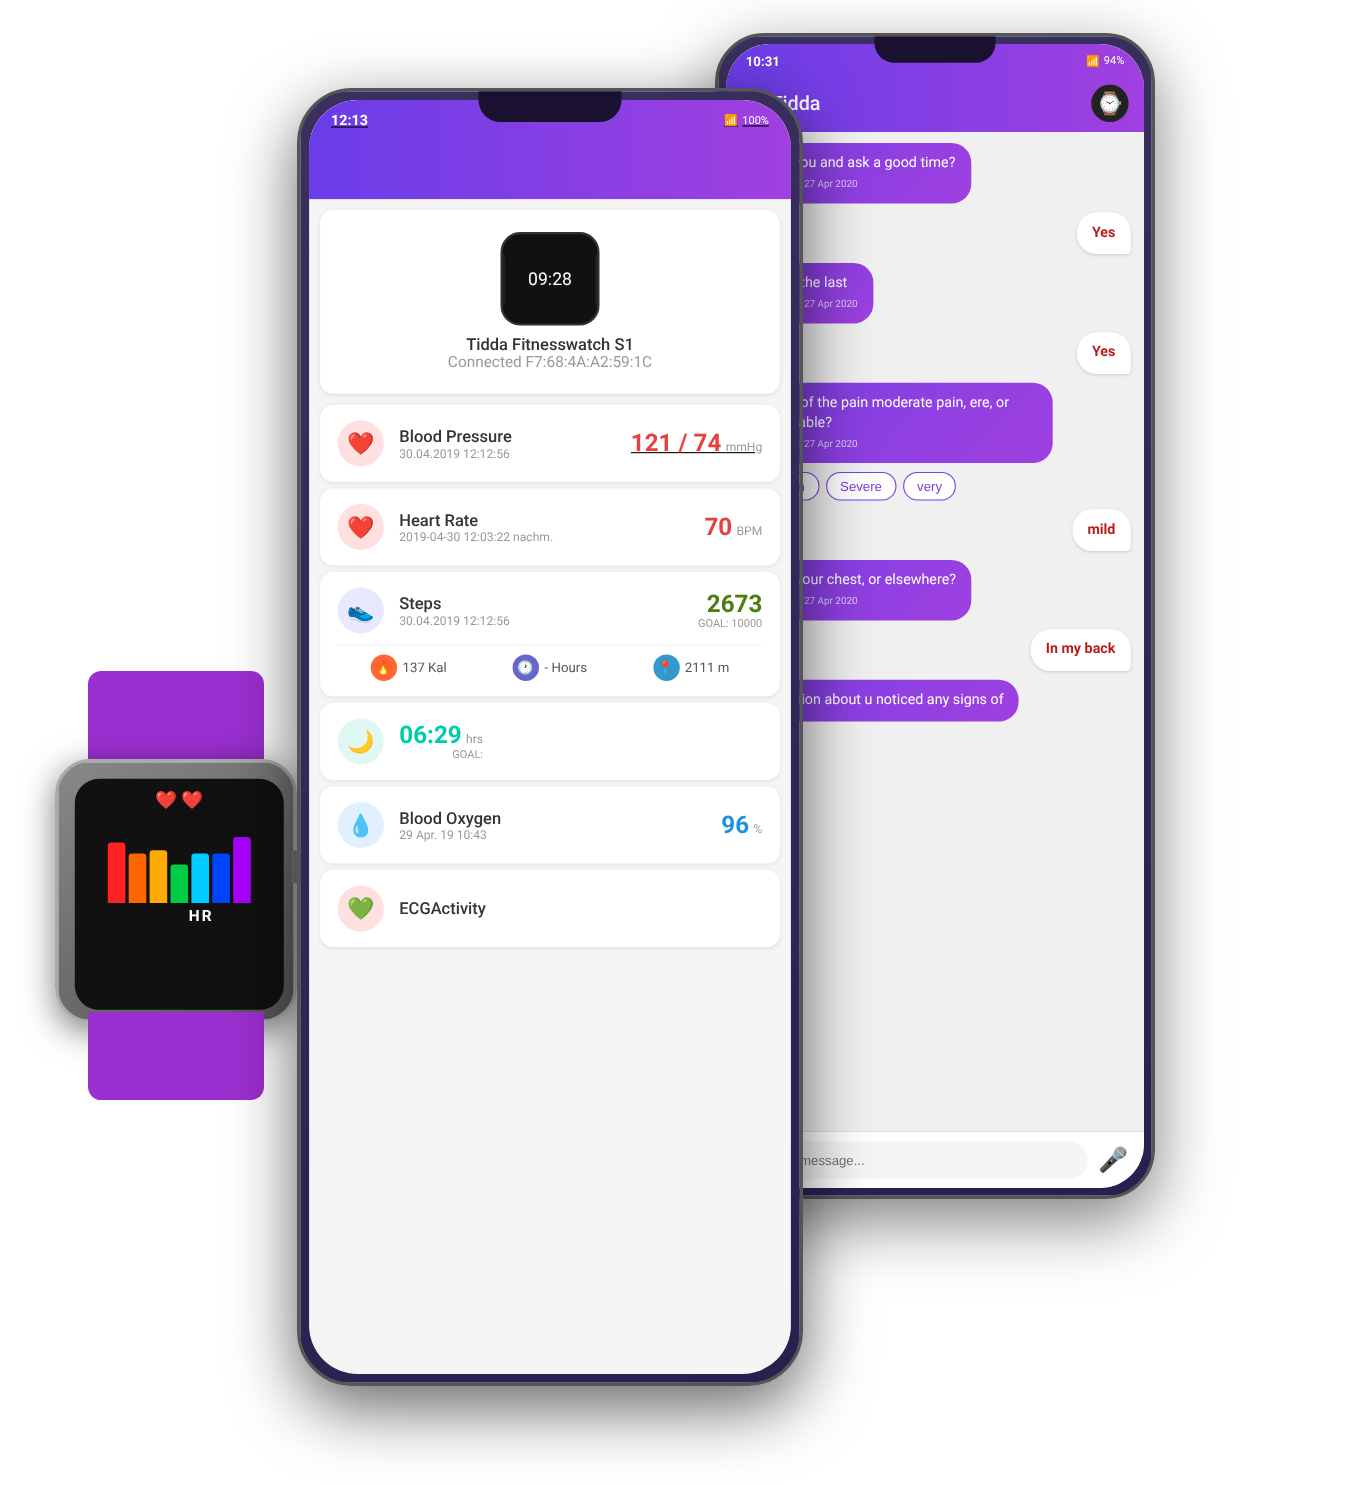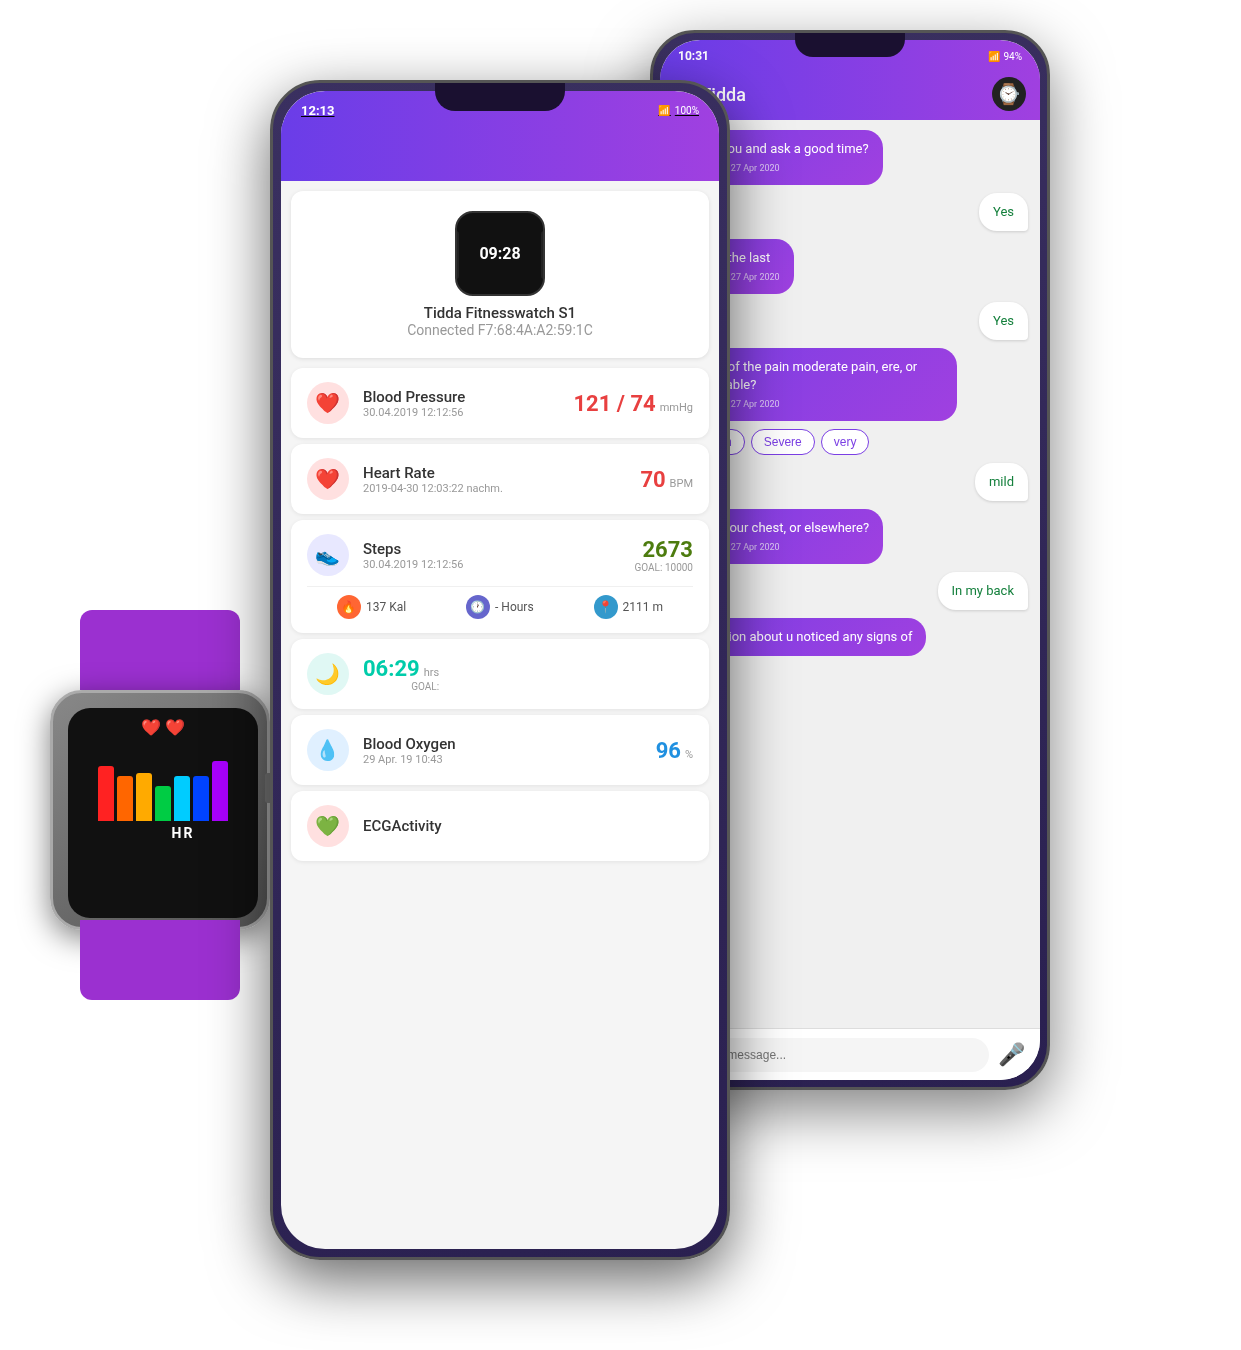"Yes" .chat-bubble.user { color: #15803d -> #b91c1c; font-weight: none -> bold }
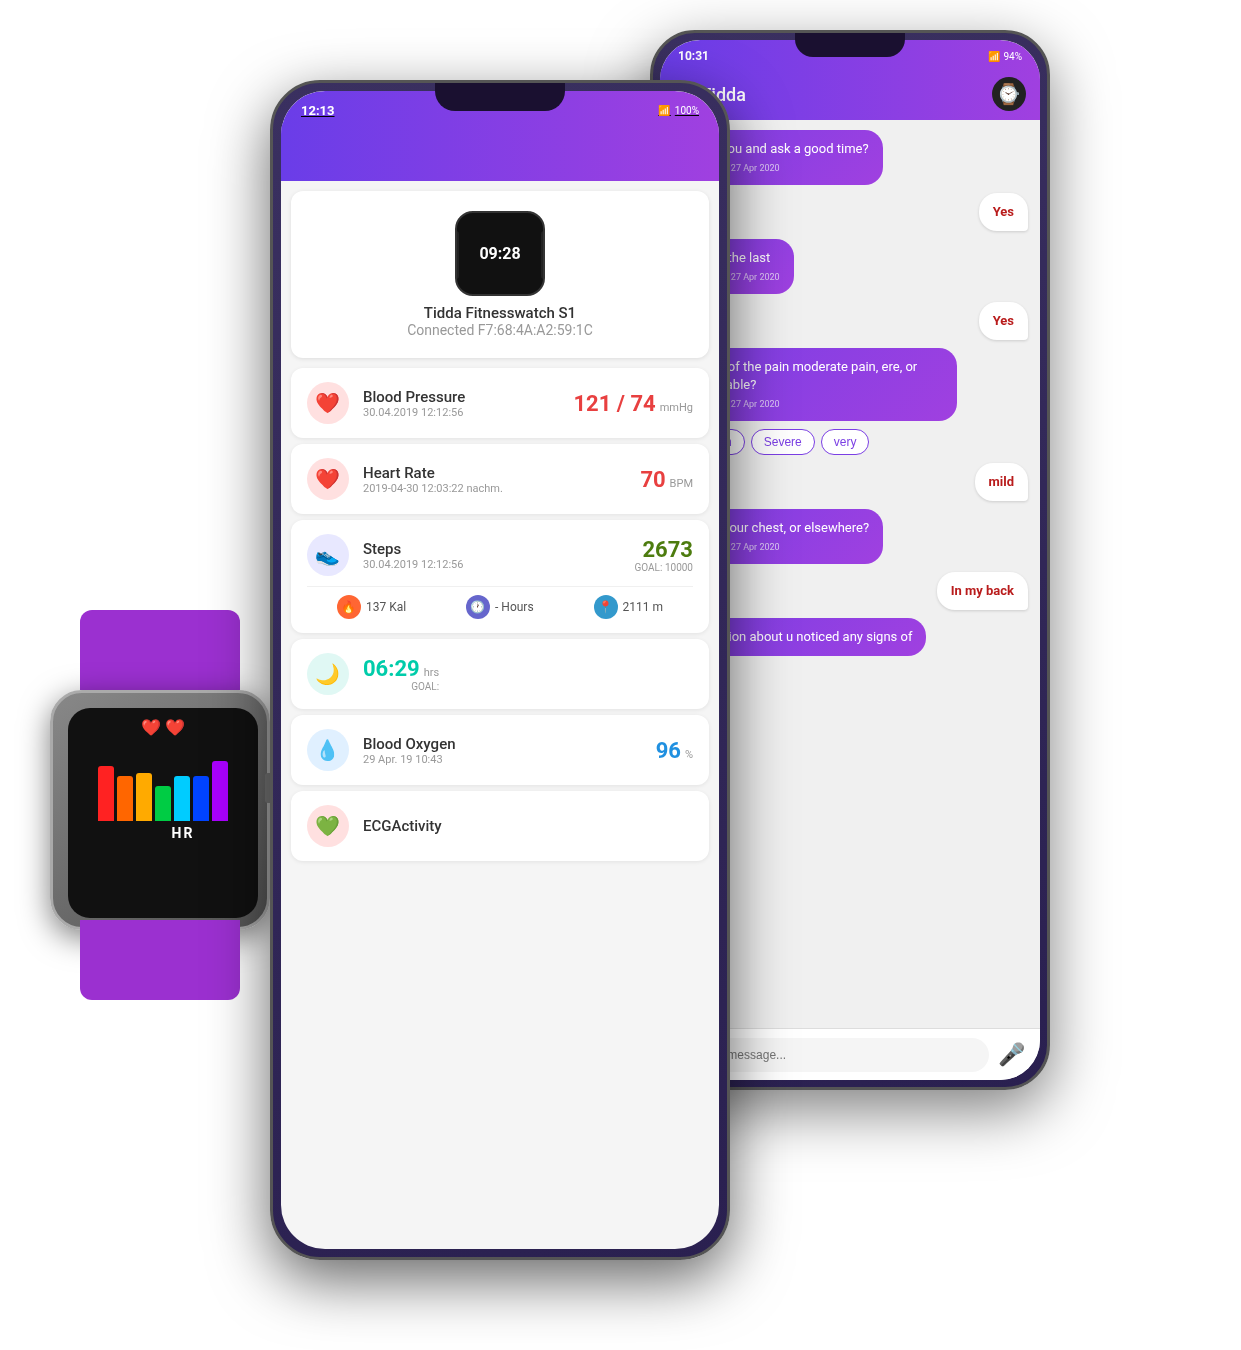"09:28" .watch-preview-time { font-weight: bold -> normal }
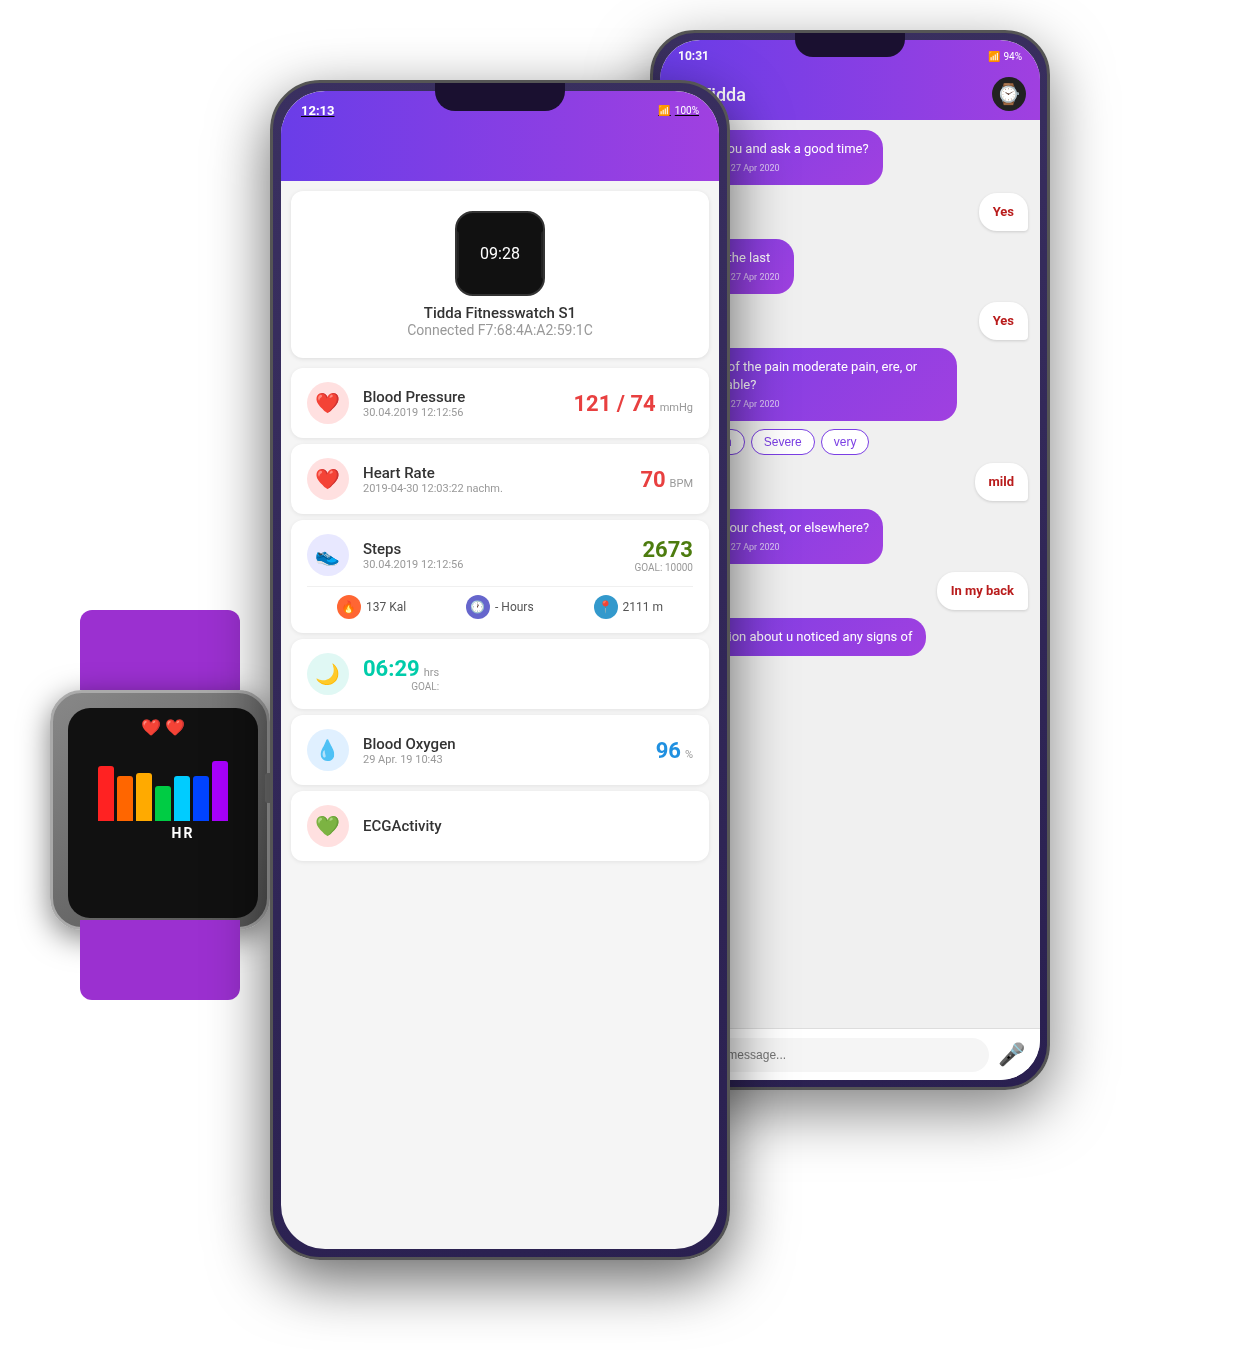"121 / 74 mmHg" div { text-decoration: none -> underline }
